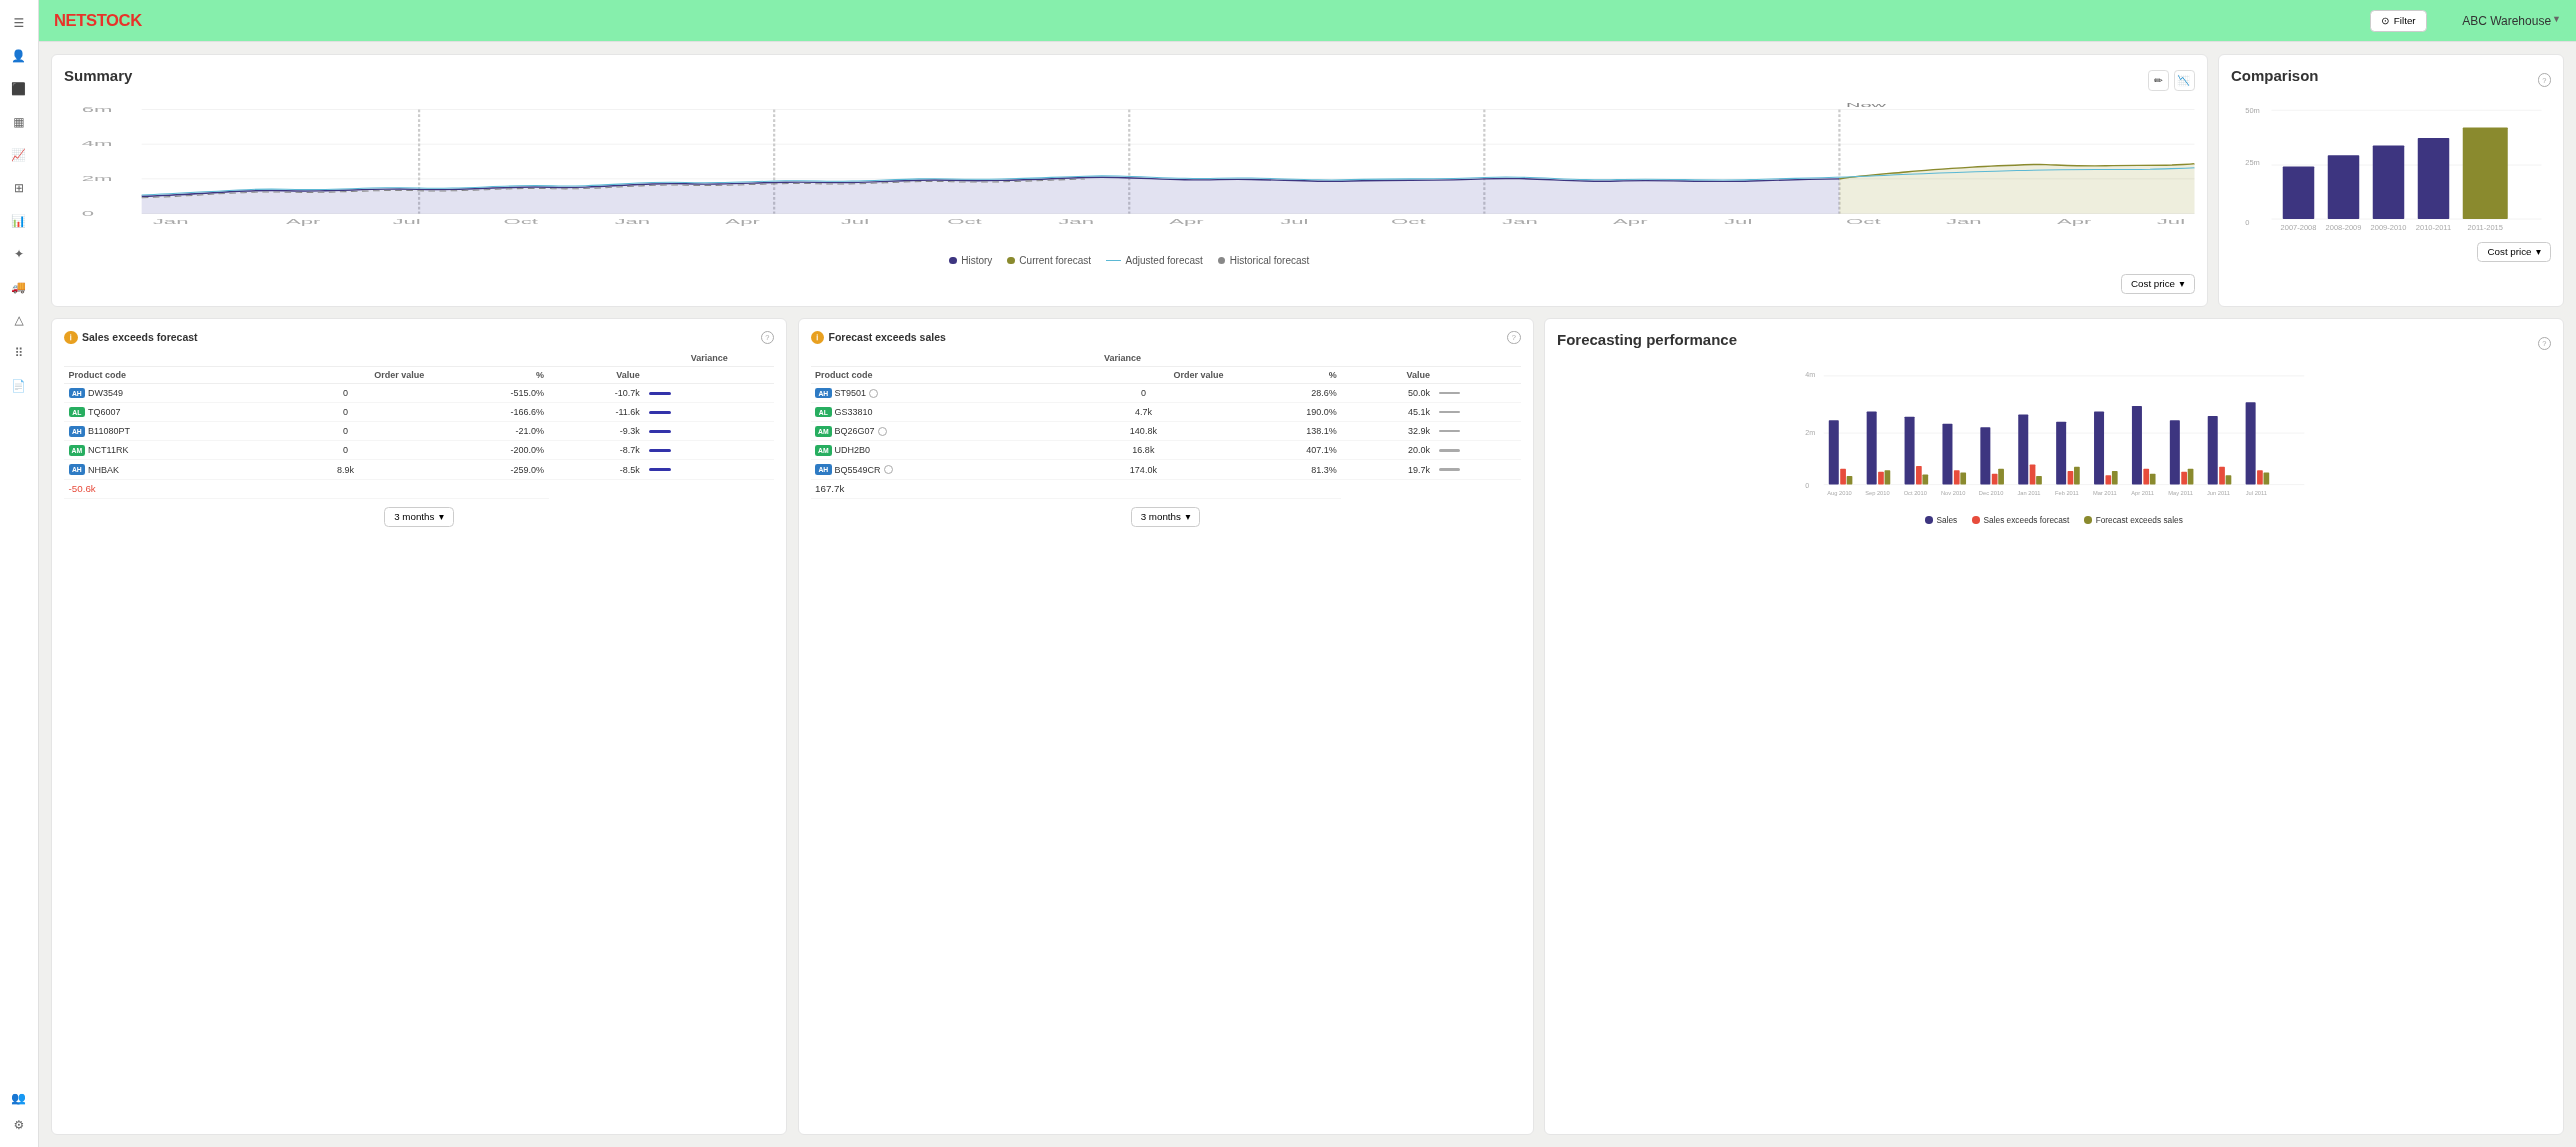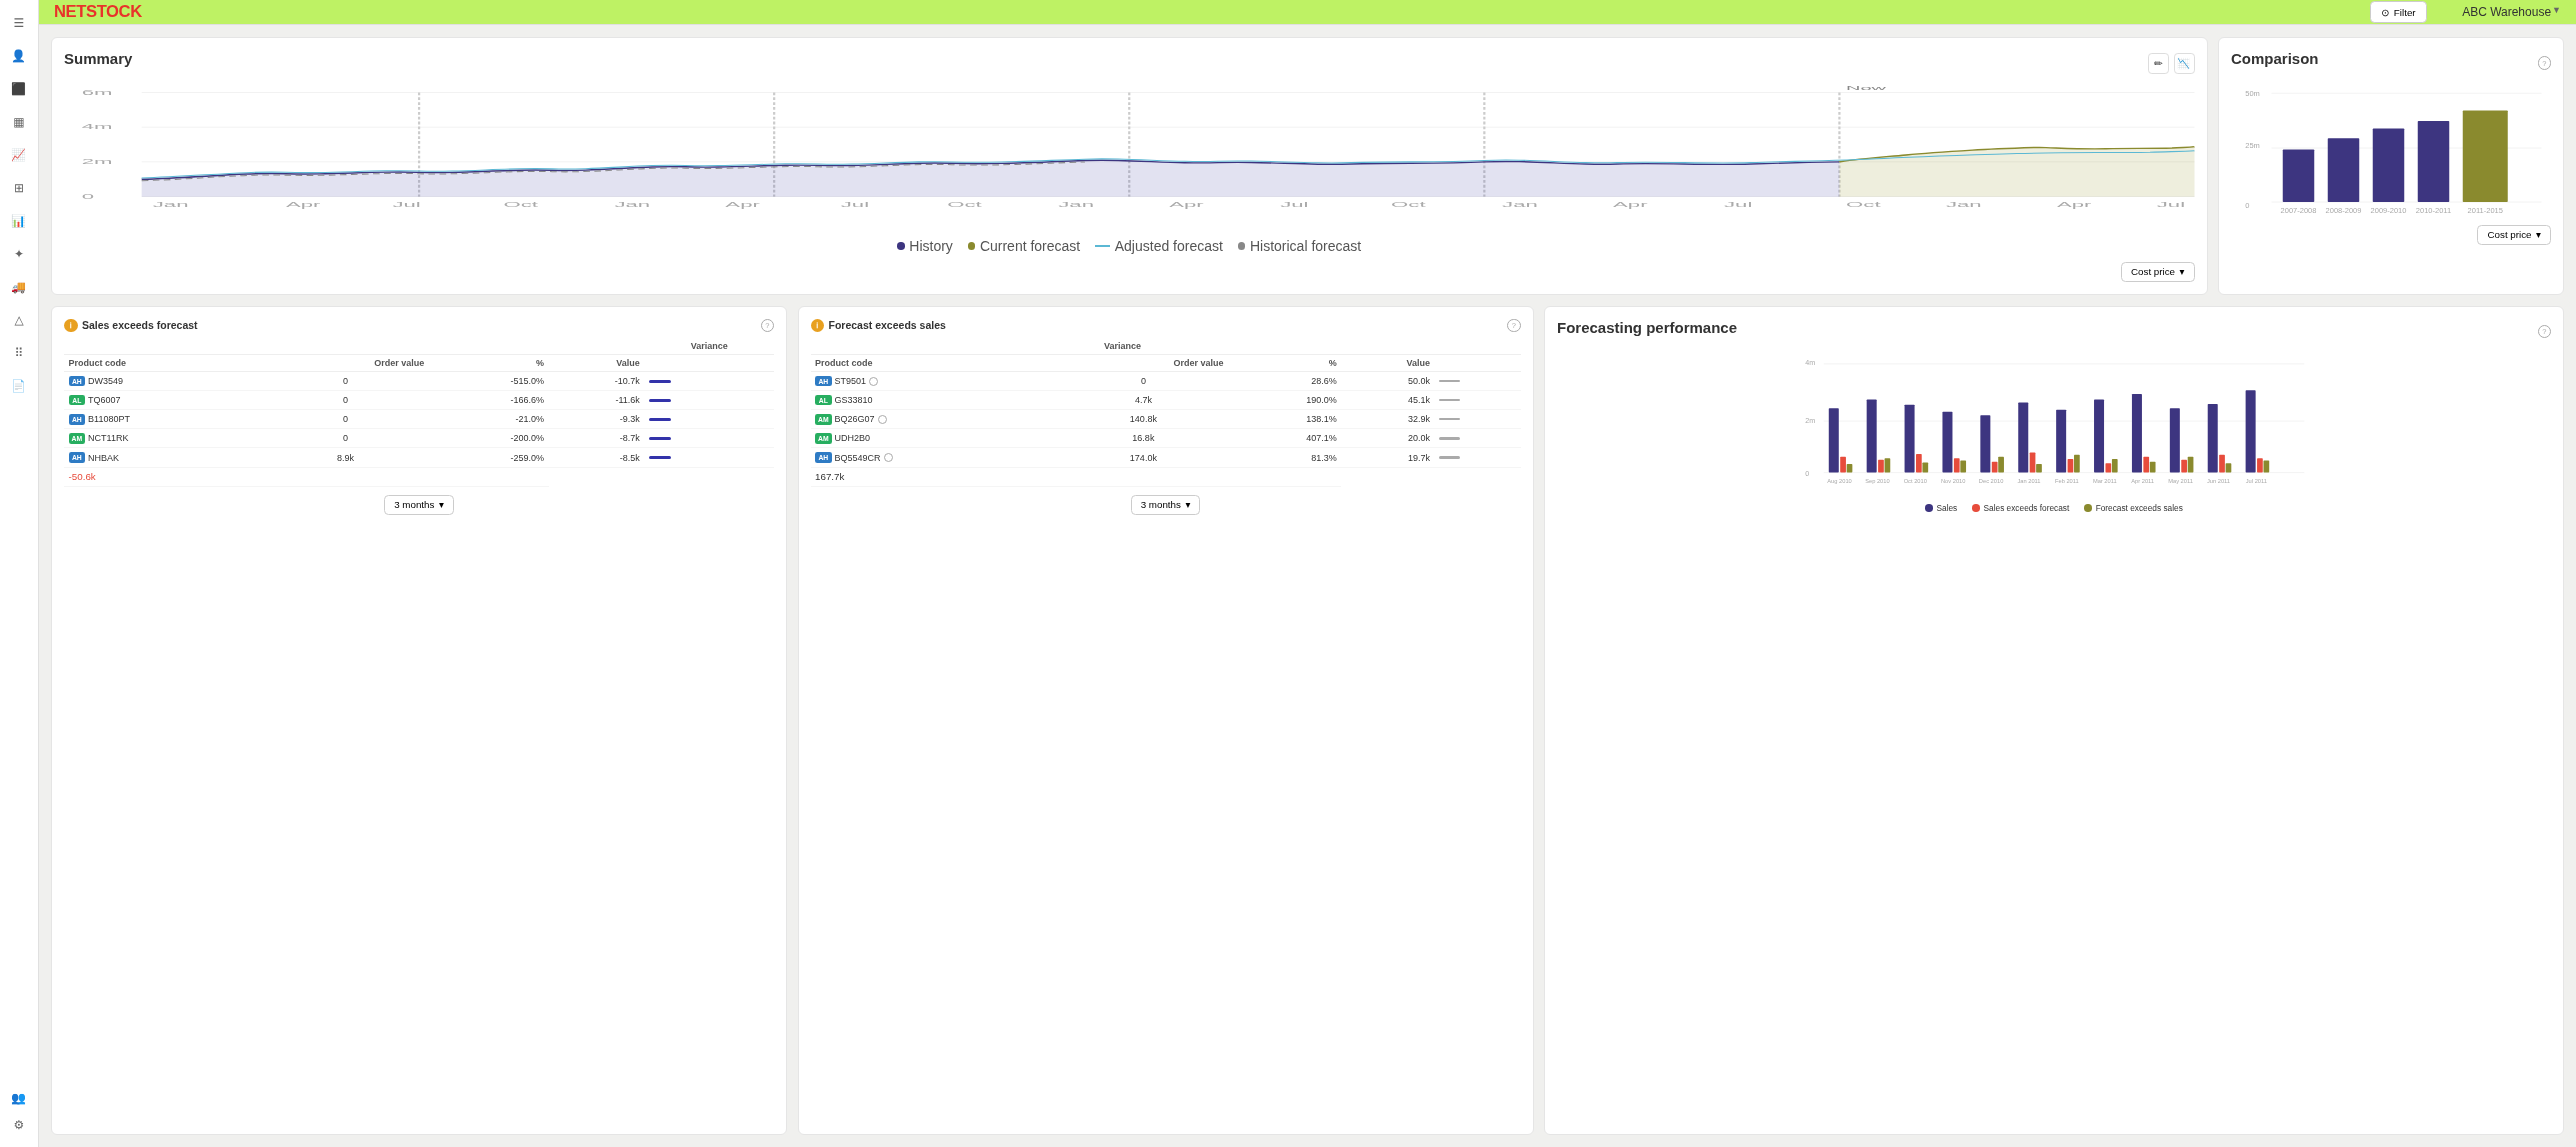"NETSTOCK" .header { background: #bef264 -> #86efac; height: 25px -> 42px }
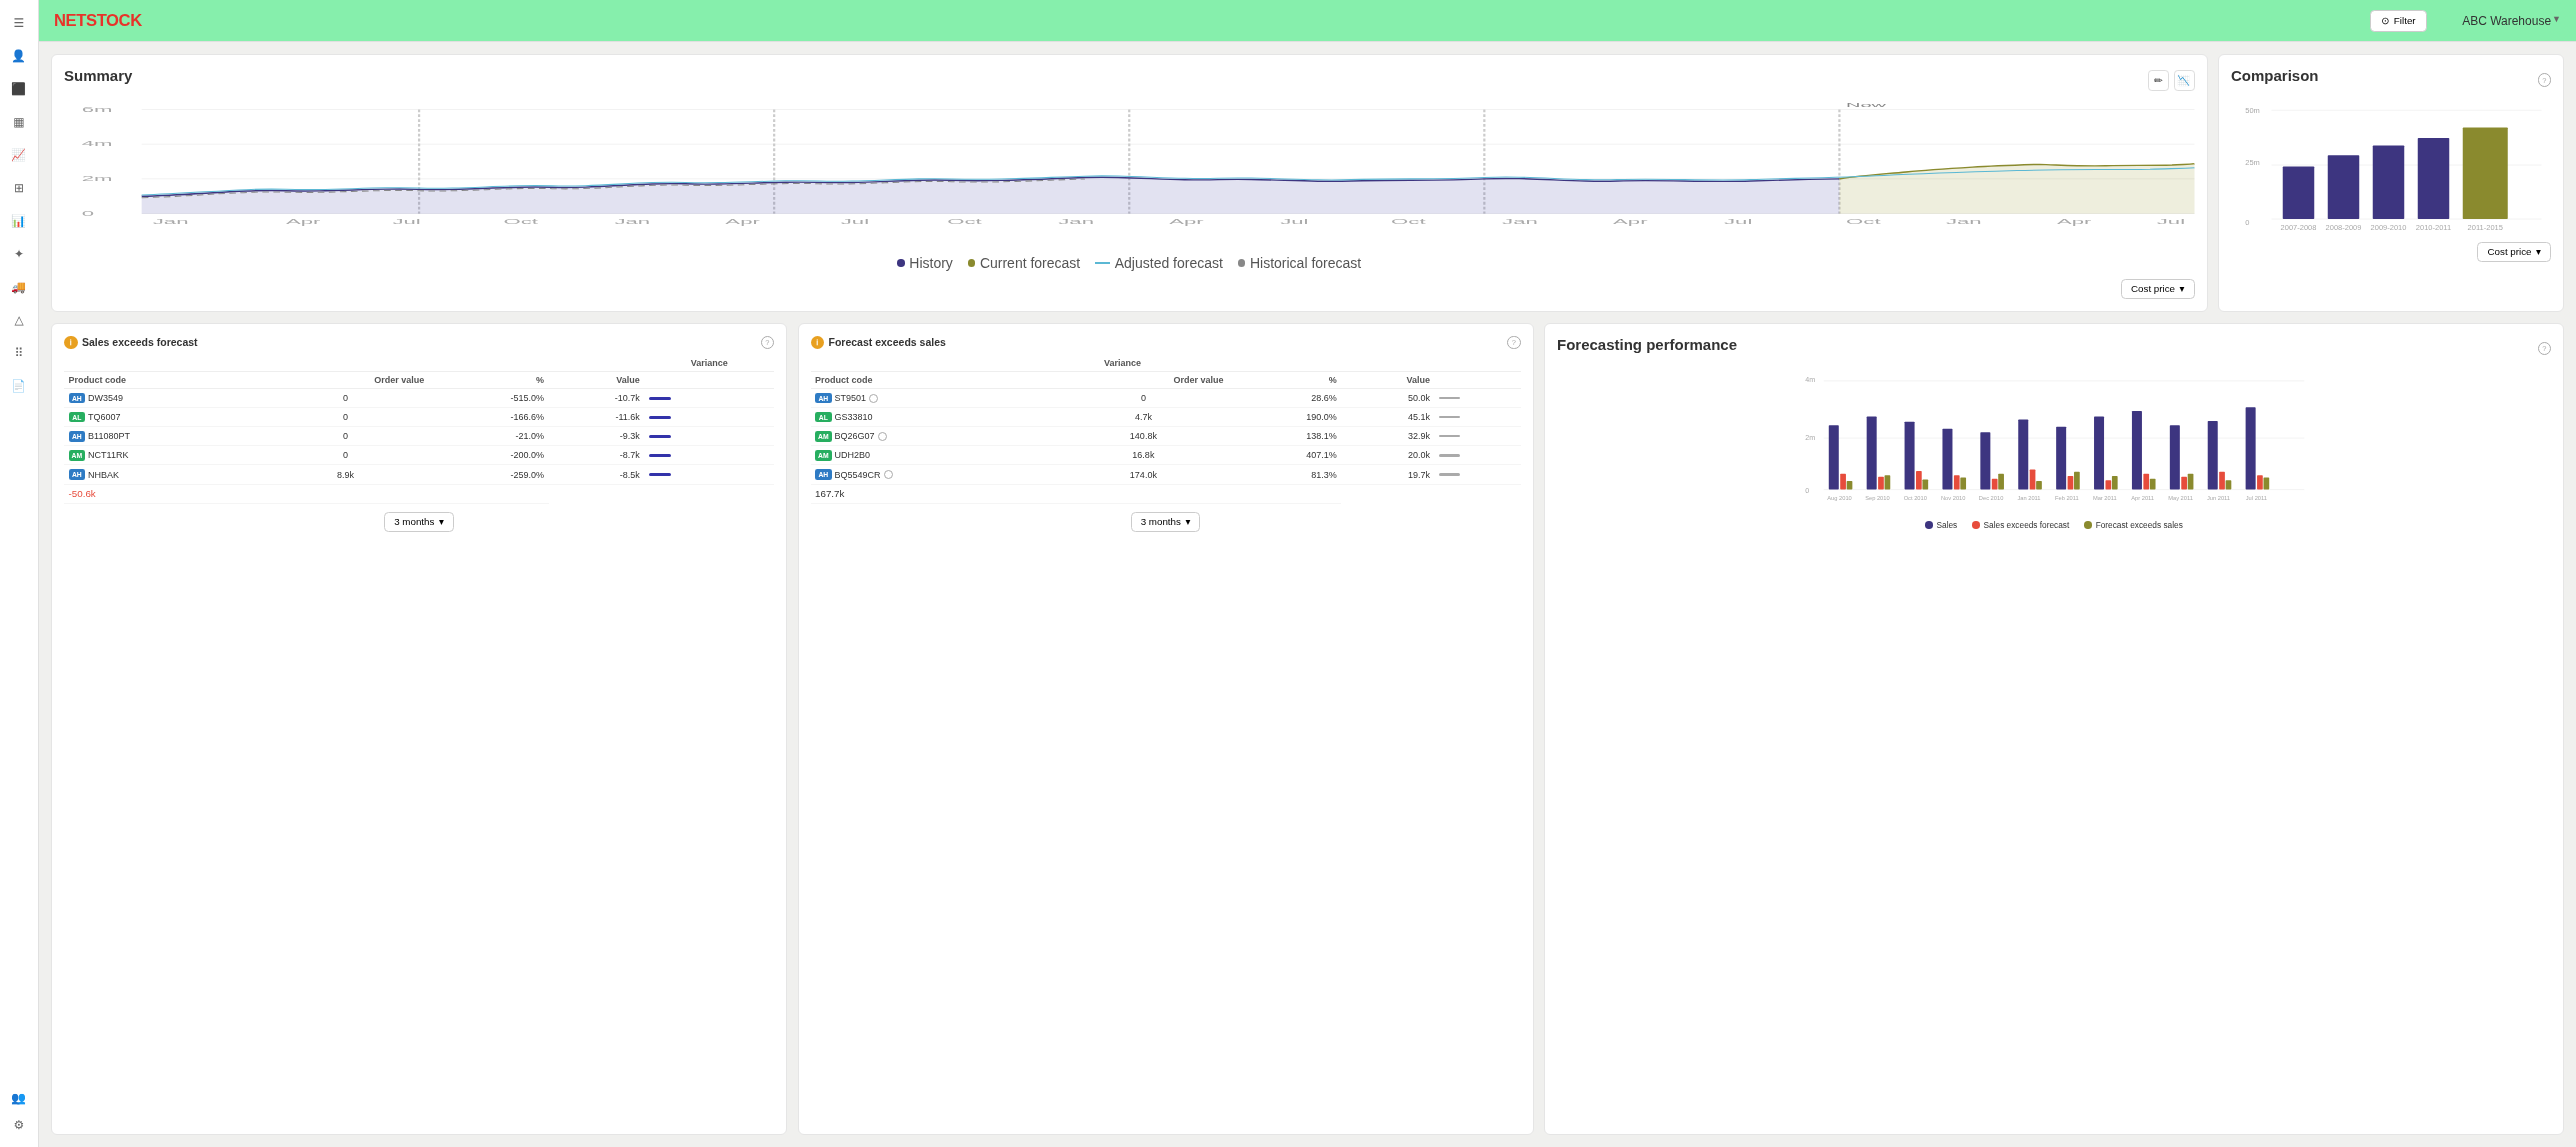"History" .legend-item { font-size: 14px -> 10px }
